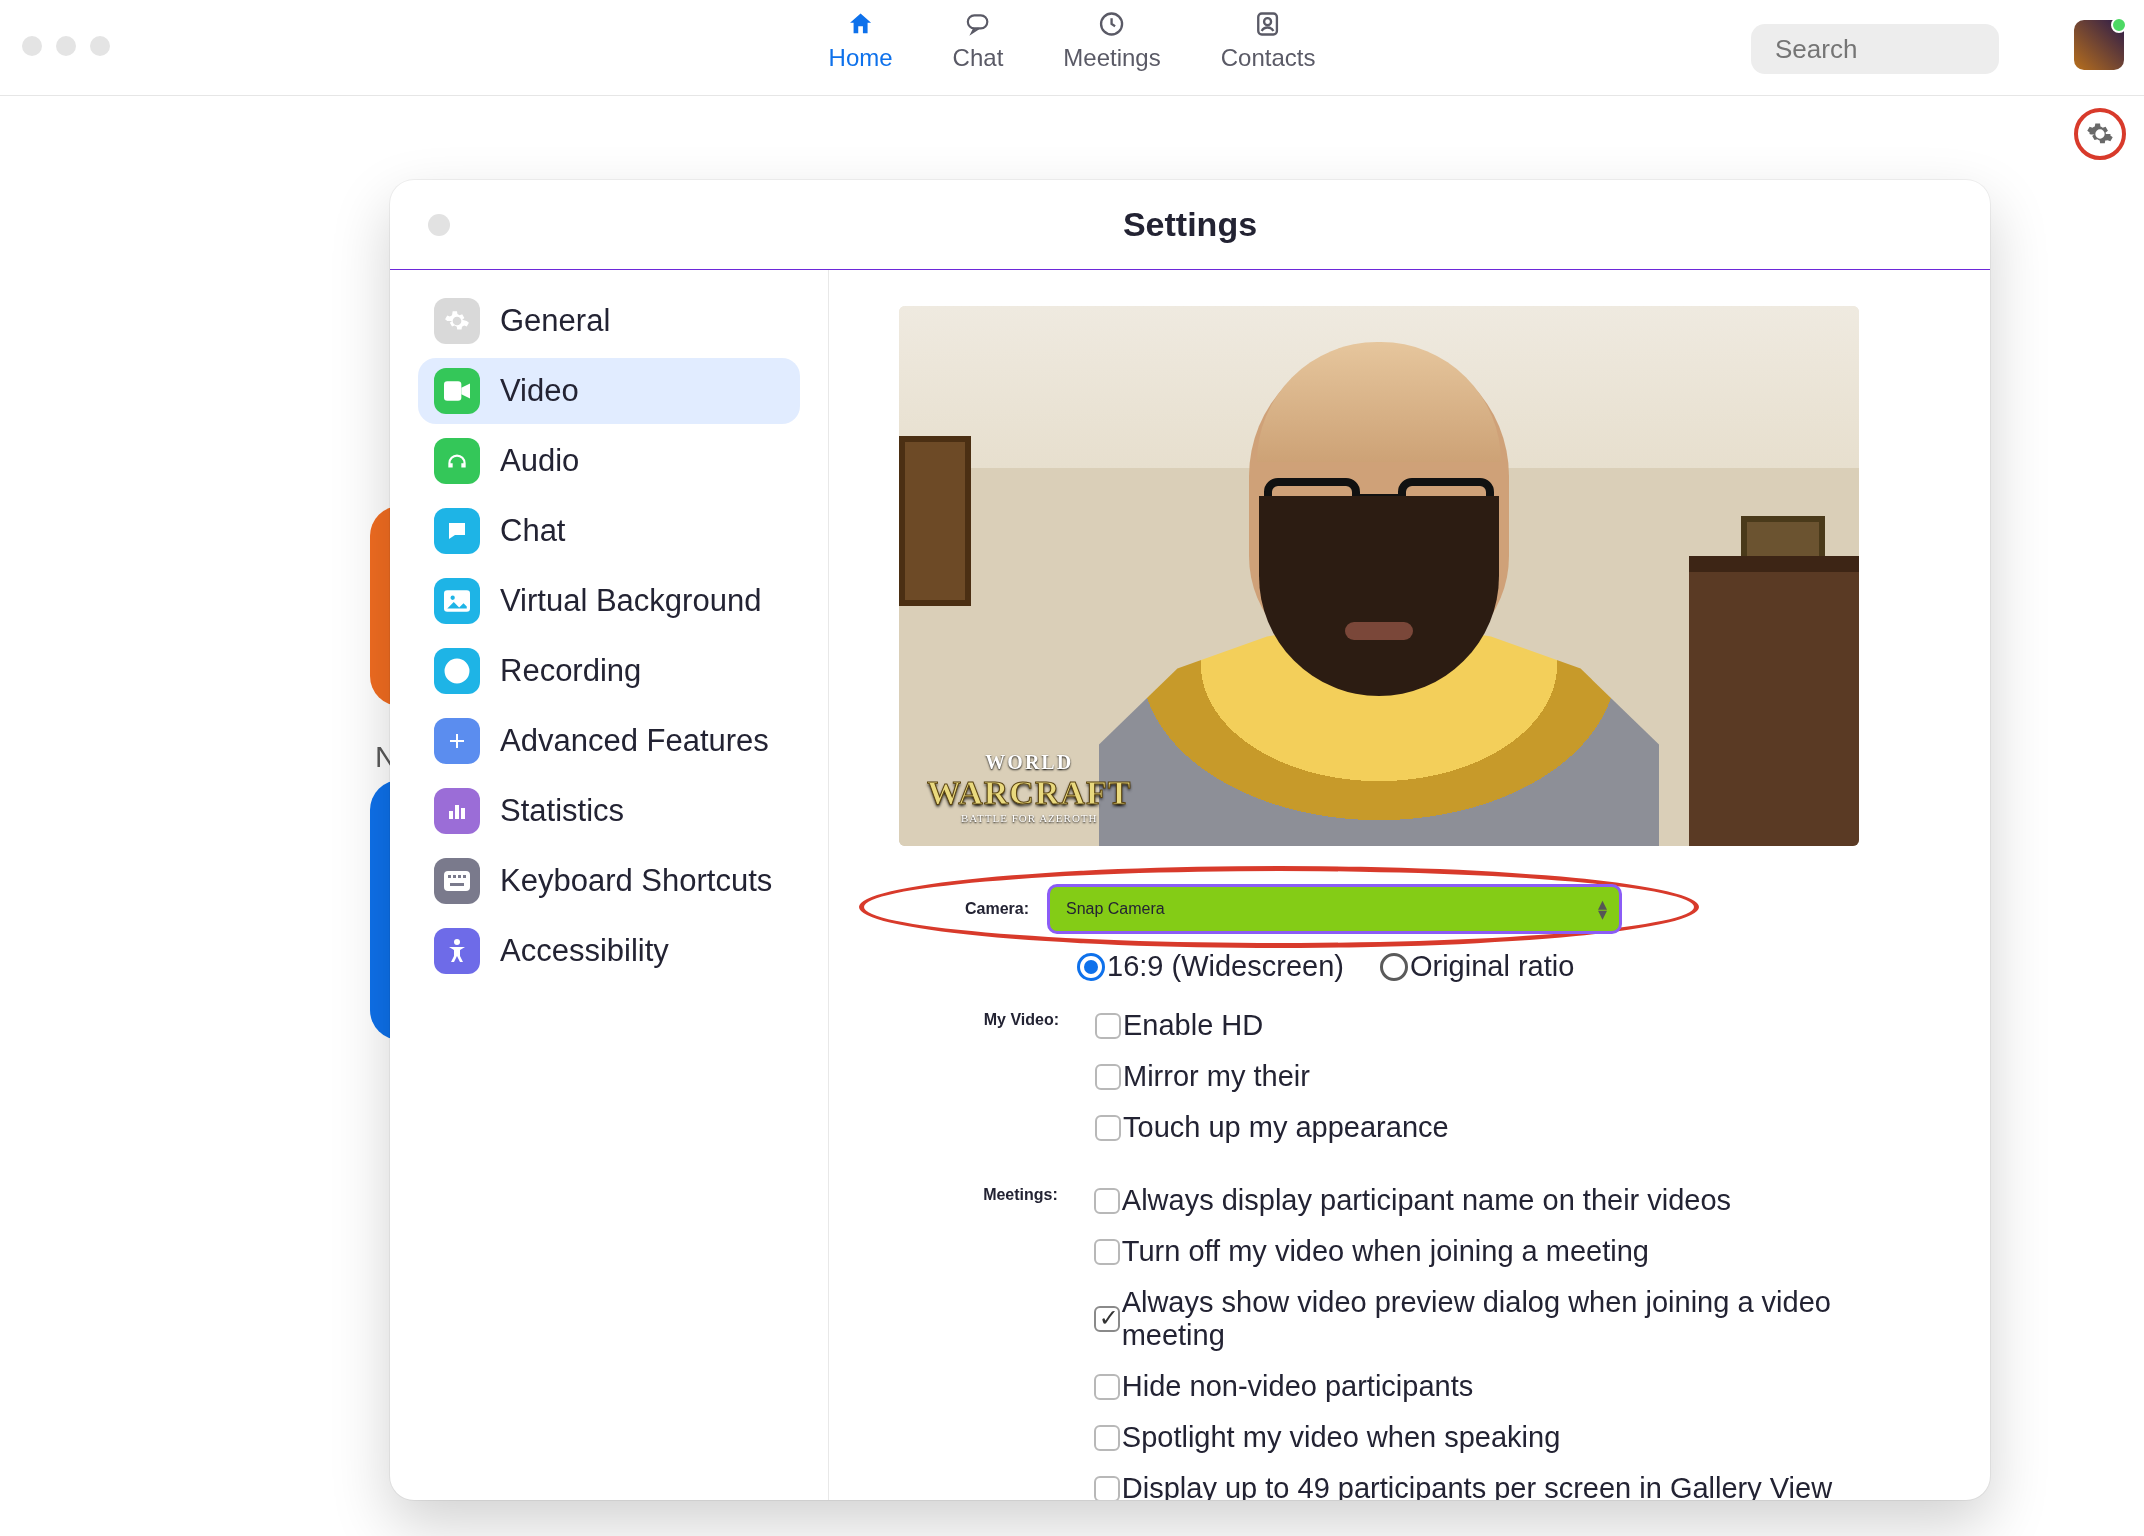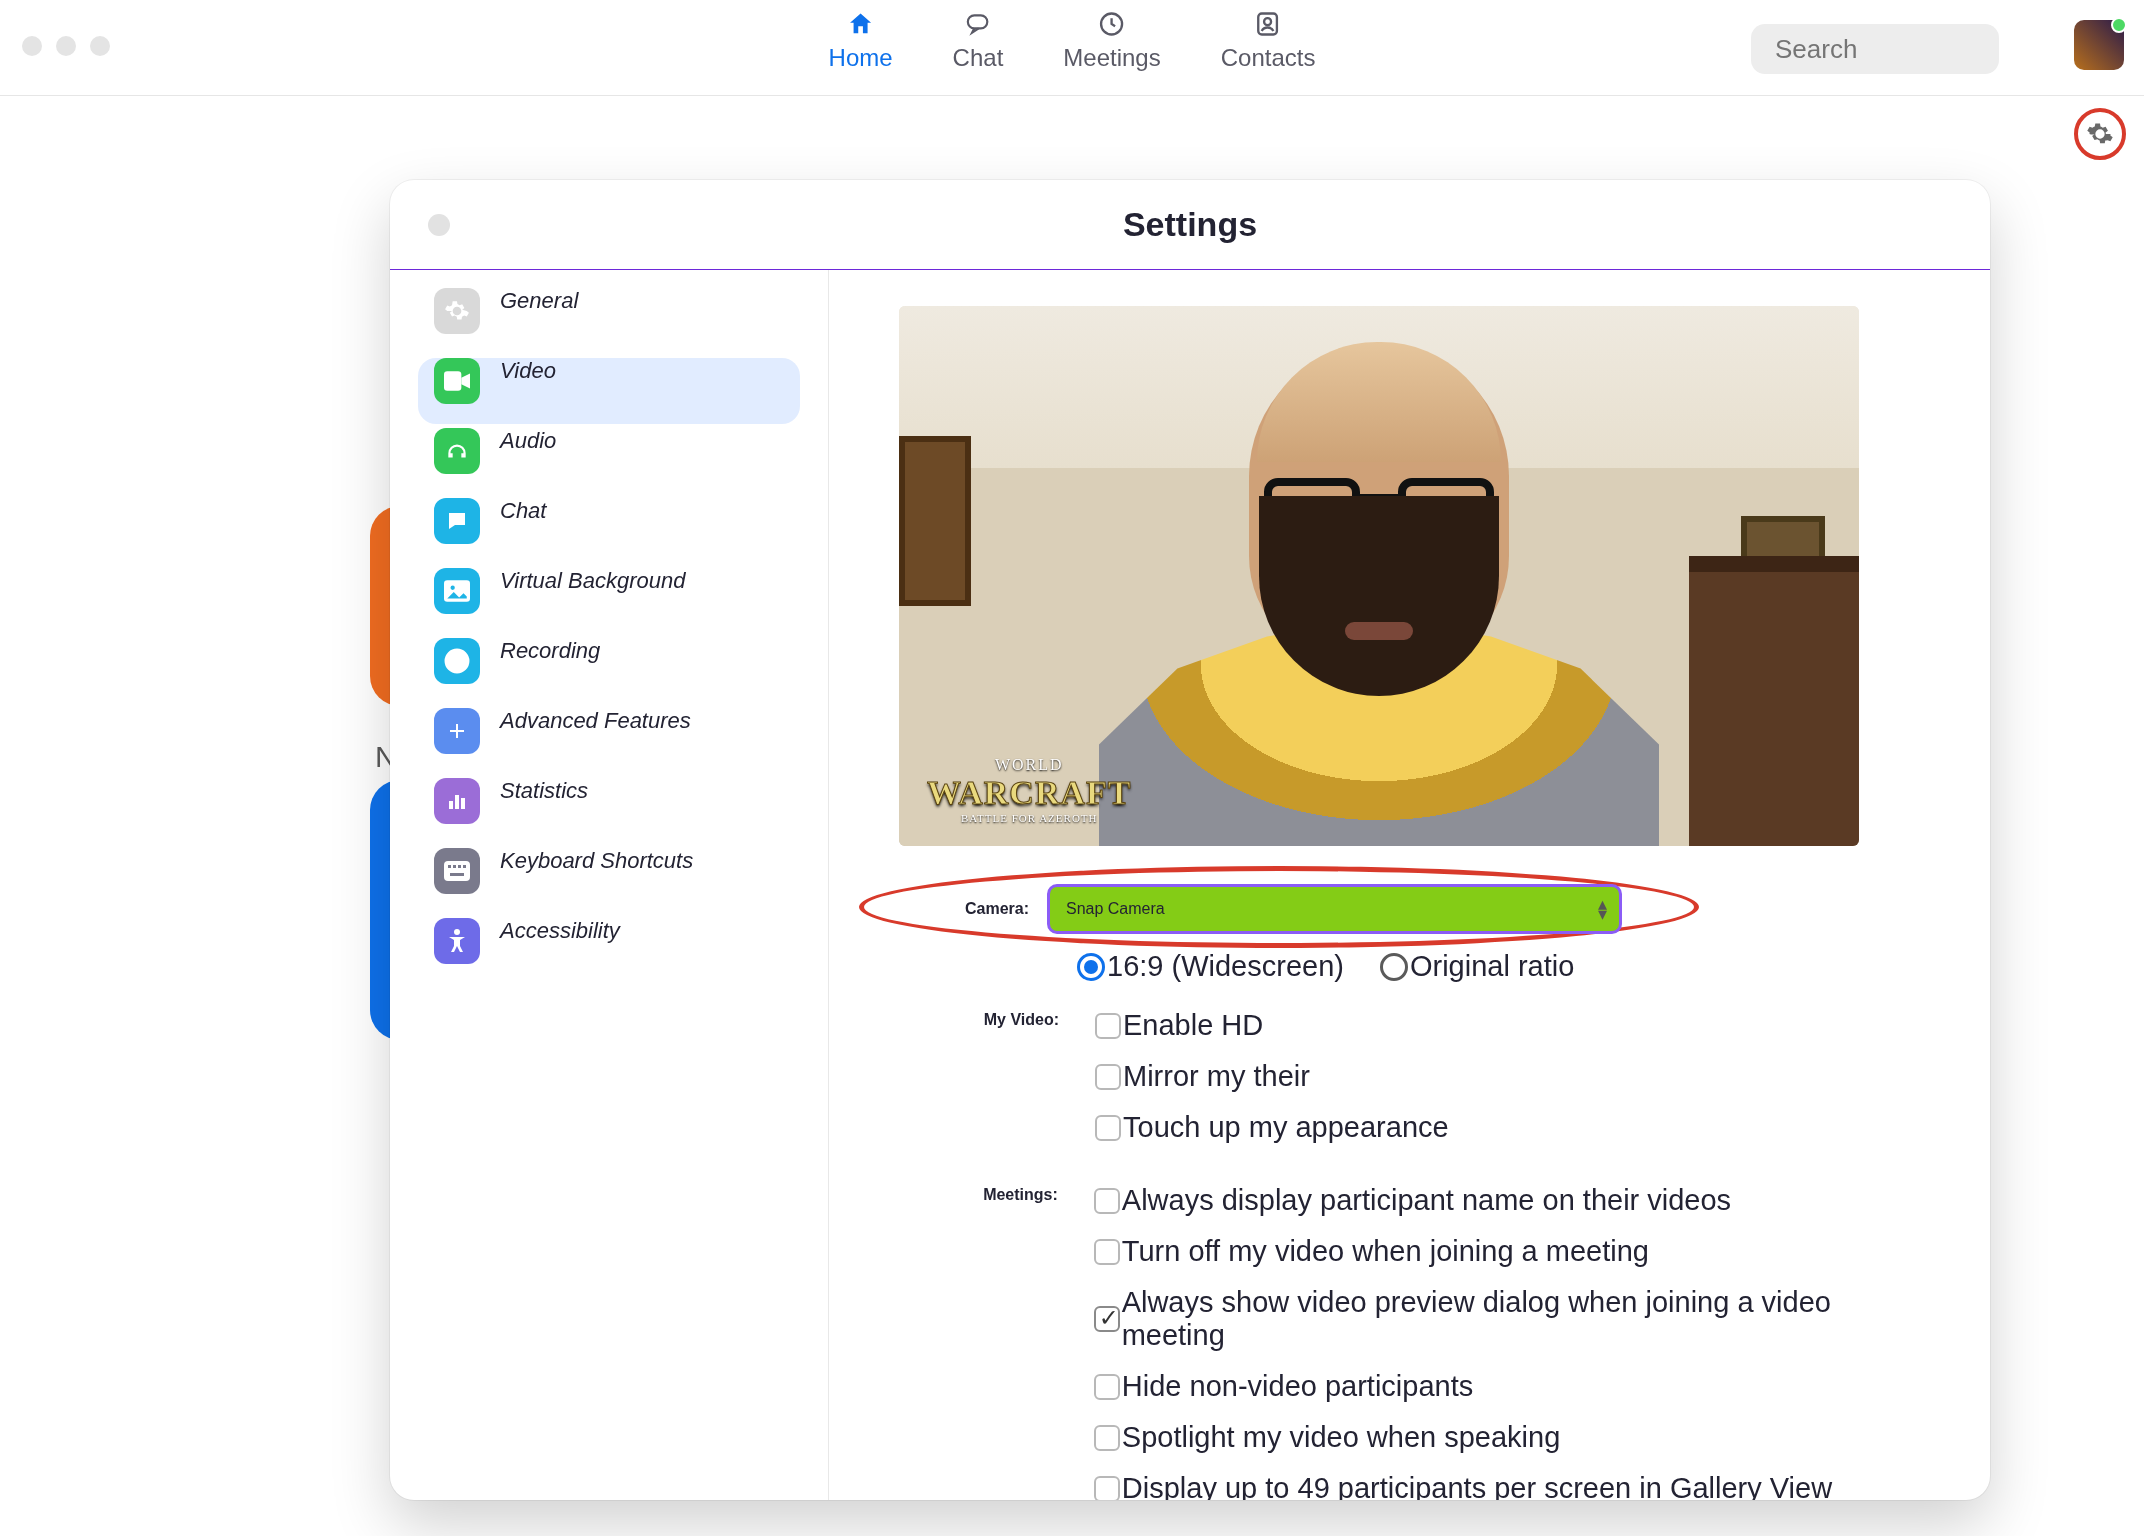"General" .side-item { align-items: none -> center; font-size: 22px -> 31px; font-style: italic -> none }
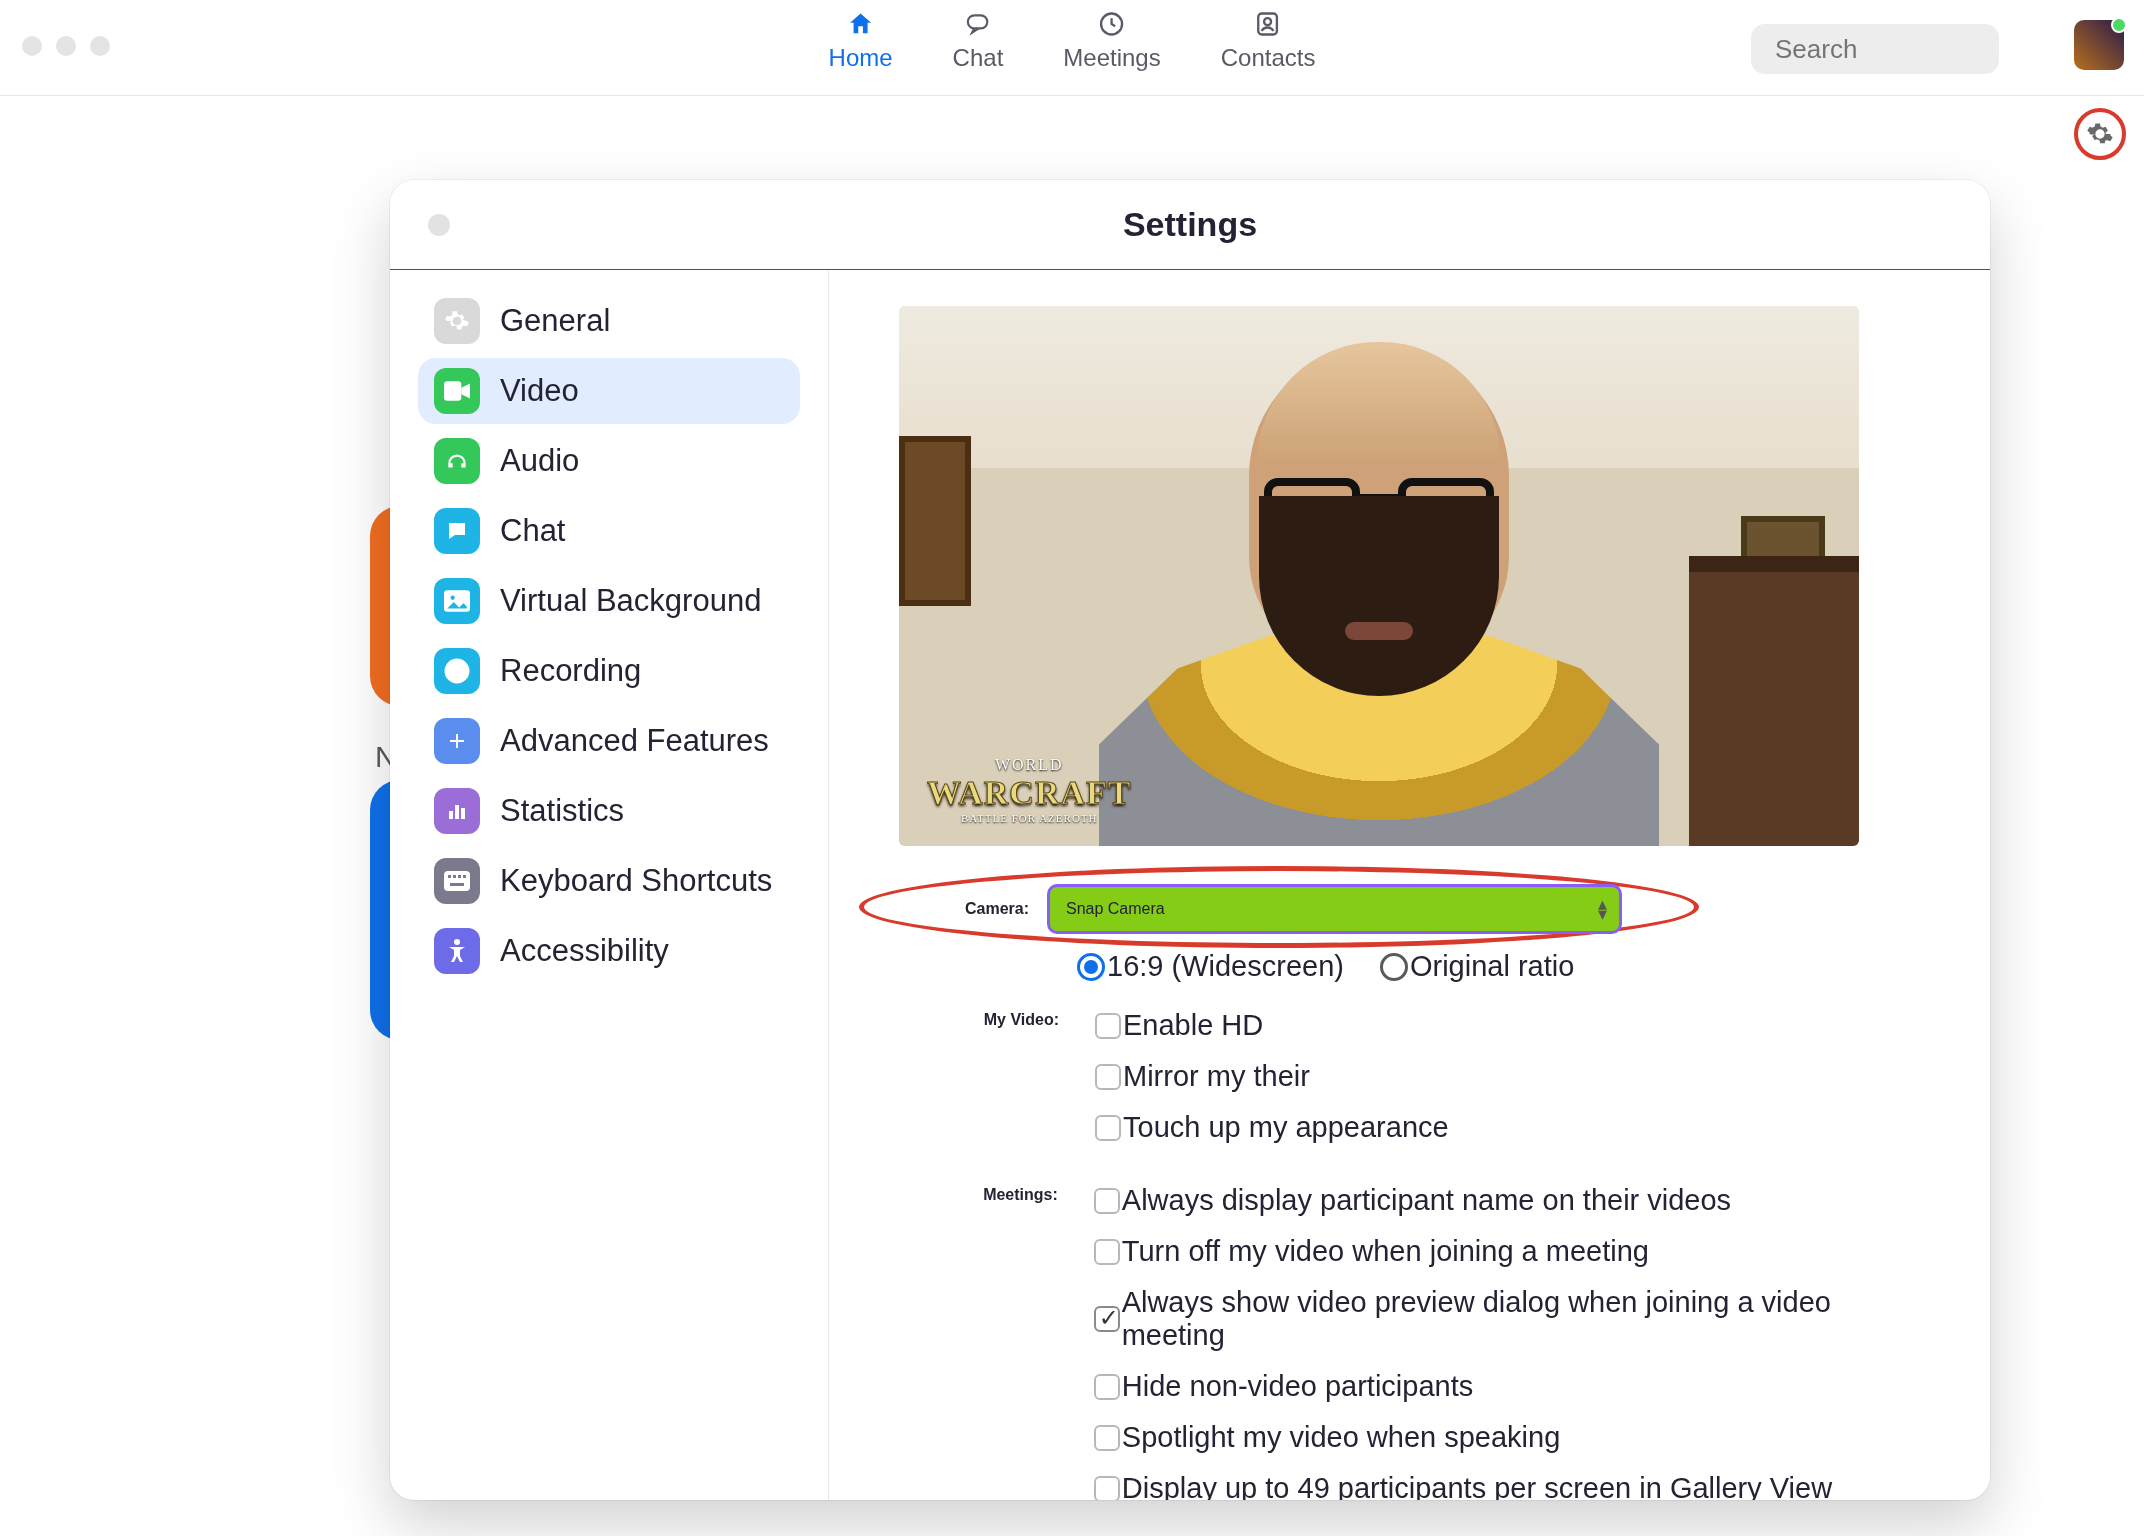"WORLD" .logo .w1 { font-size: 16px -> 20px; font-weight: 400 -> 700 }
